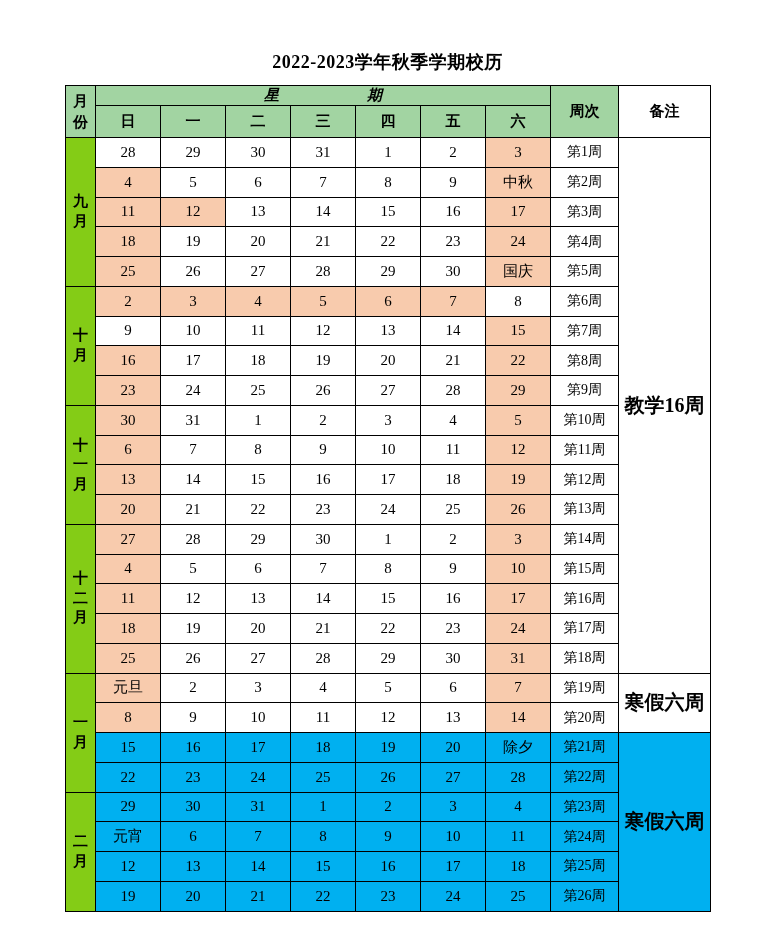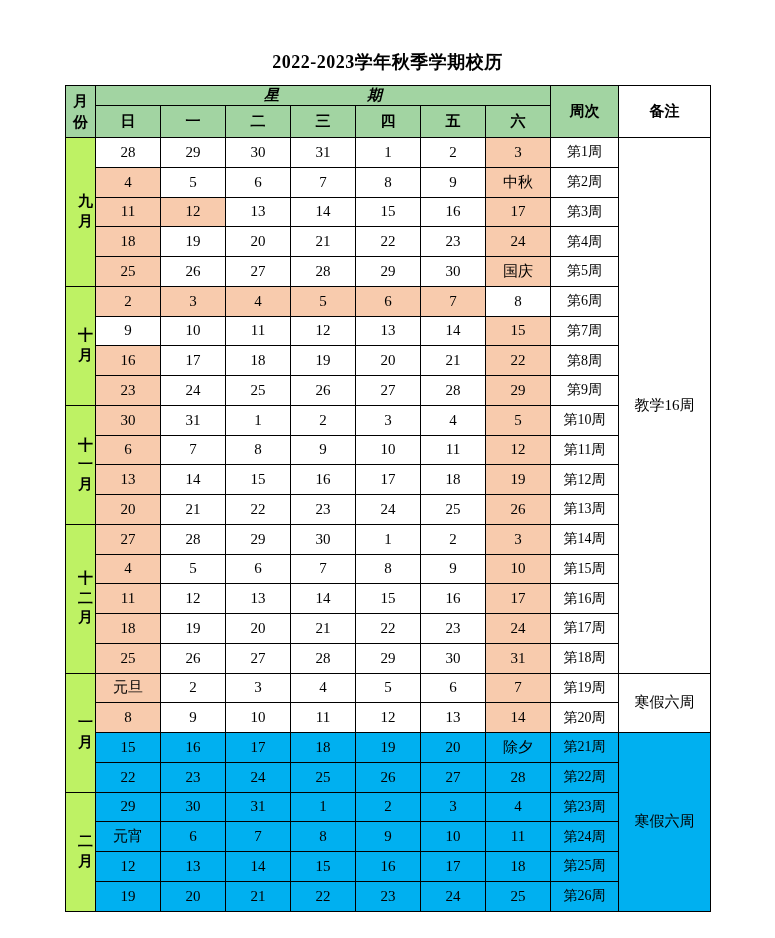"九月" .month-cell { background: #bef264 -> #84cc16; text-align: right -> none }
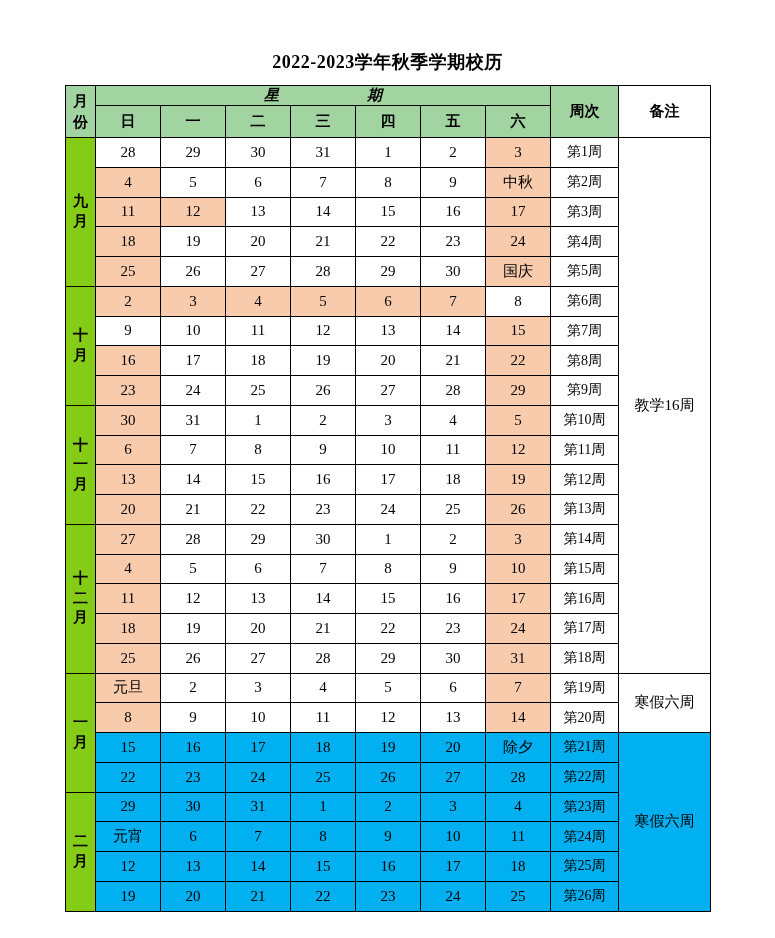"教学16周" .remark-cell { font-size: 15px -> 20px; font-weight: normal -> bold }
